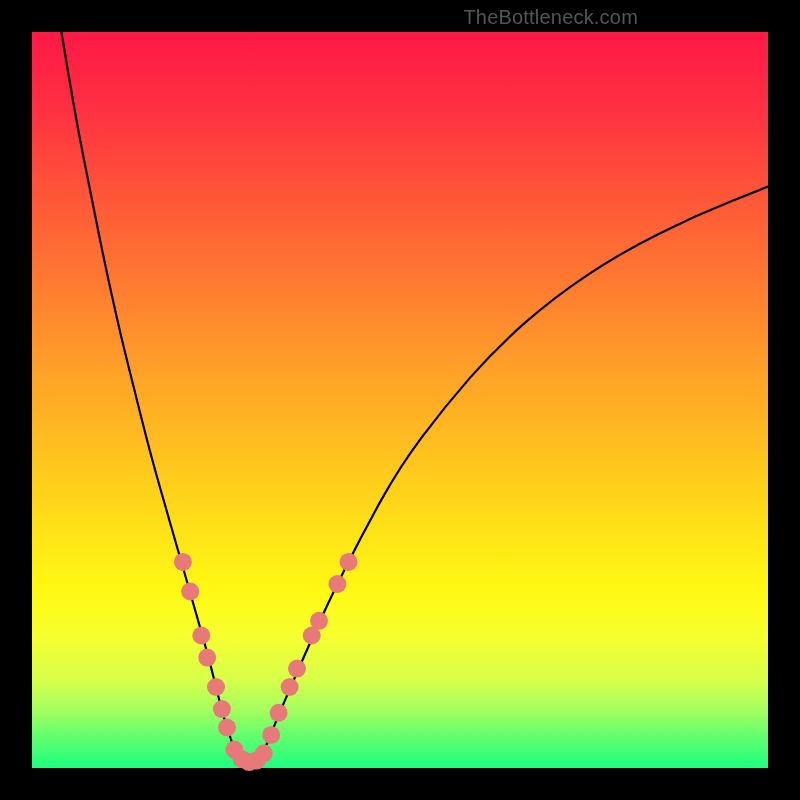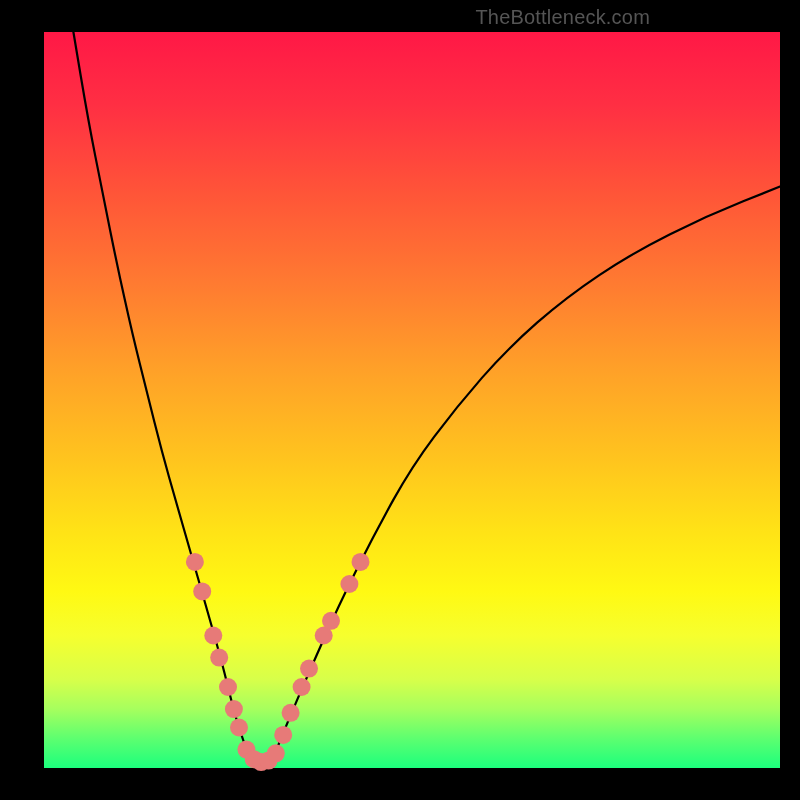"TheBottleneck.com" .frame { left: 12px -> 0 }
